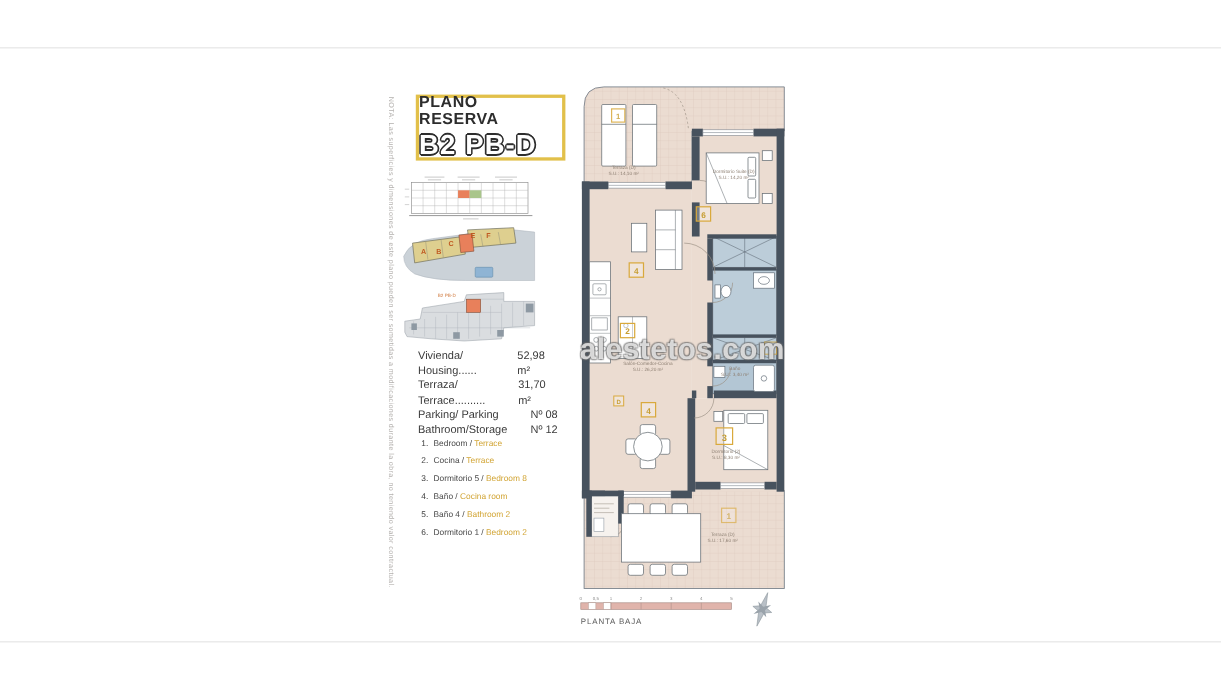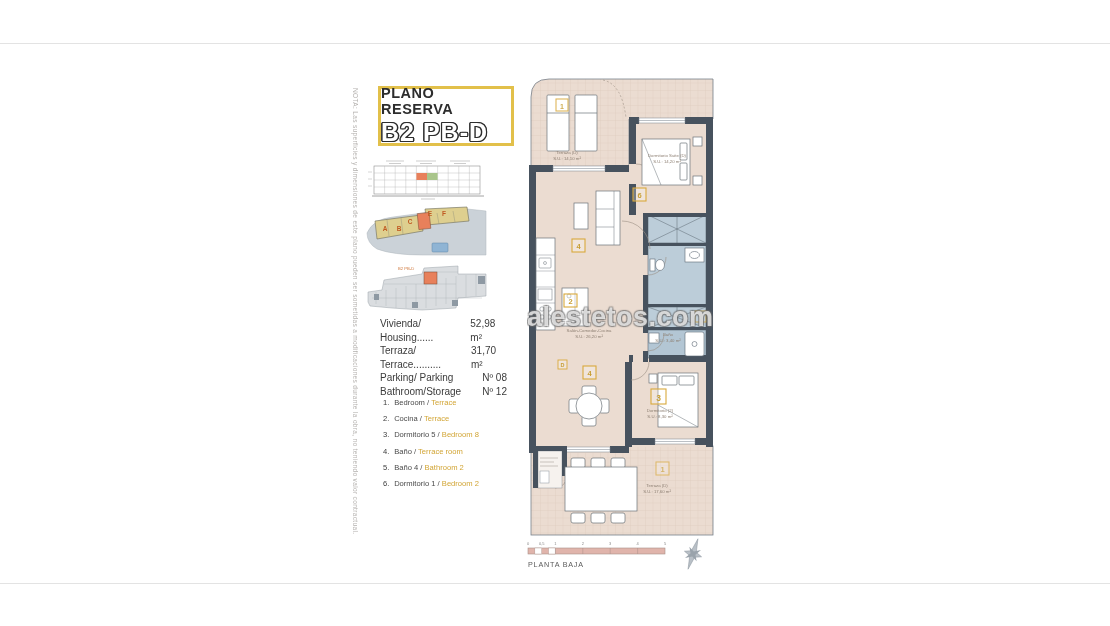"Terrace room" span.en { text: Terrace -> Cocina }
